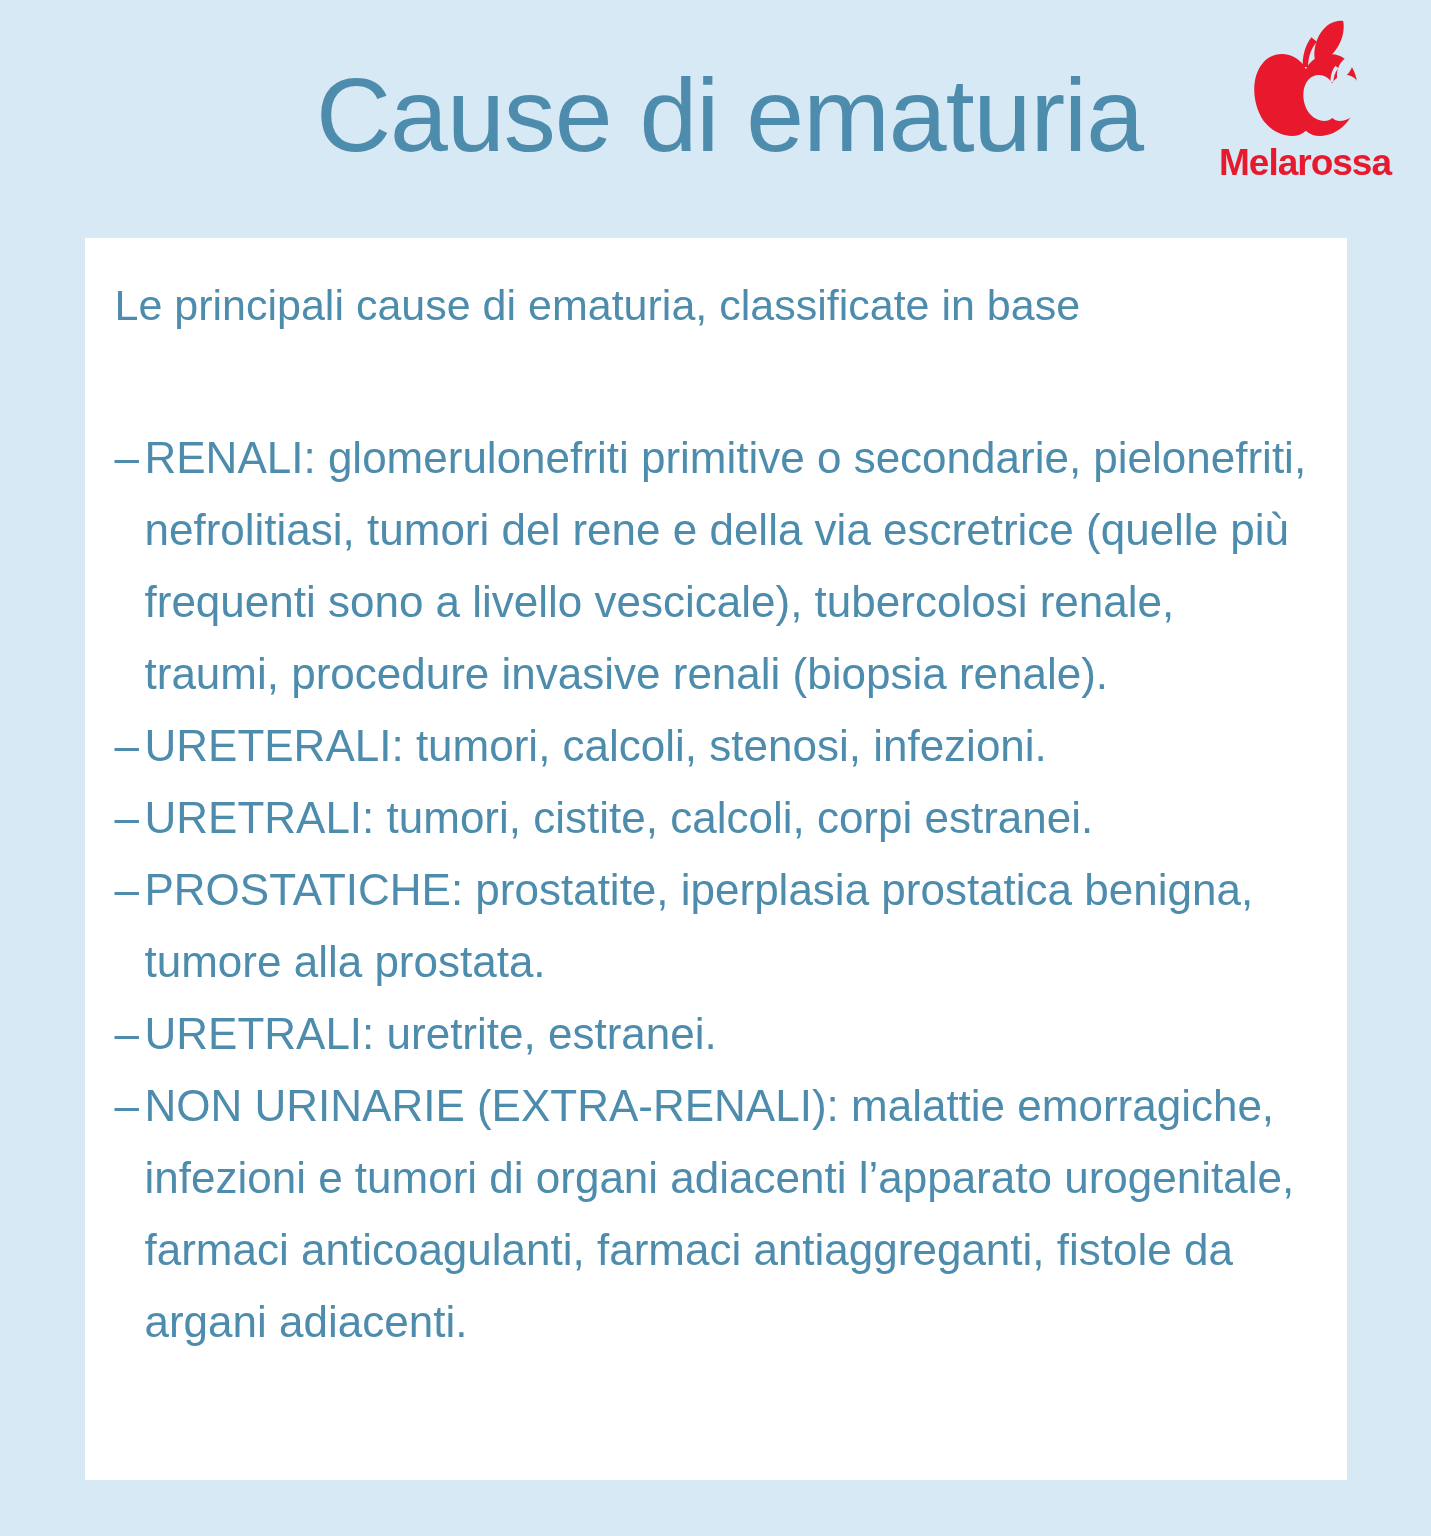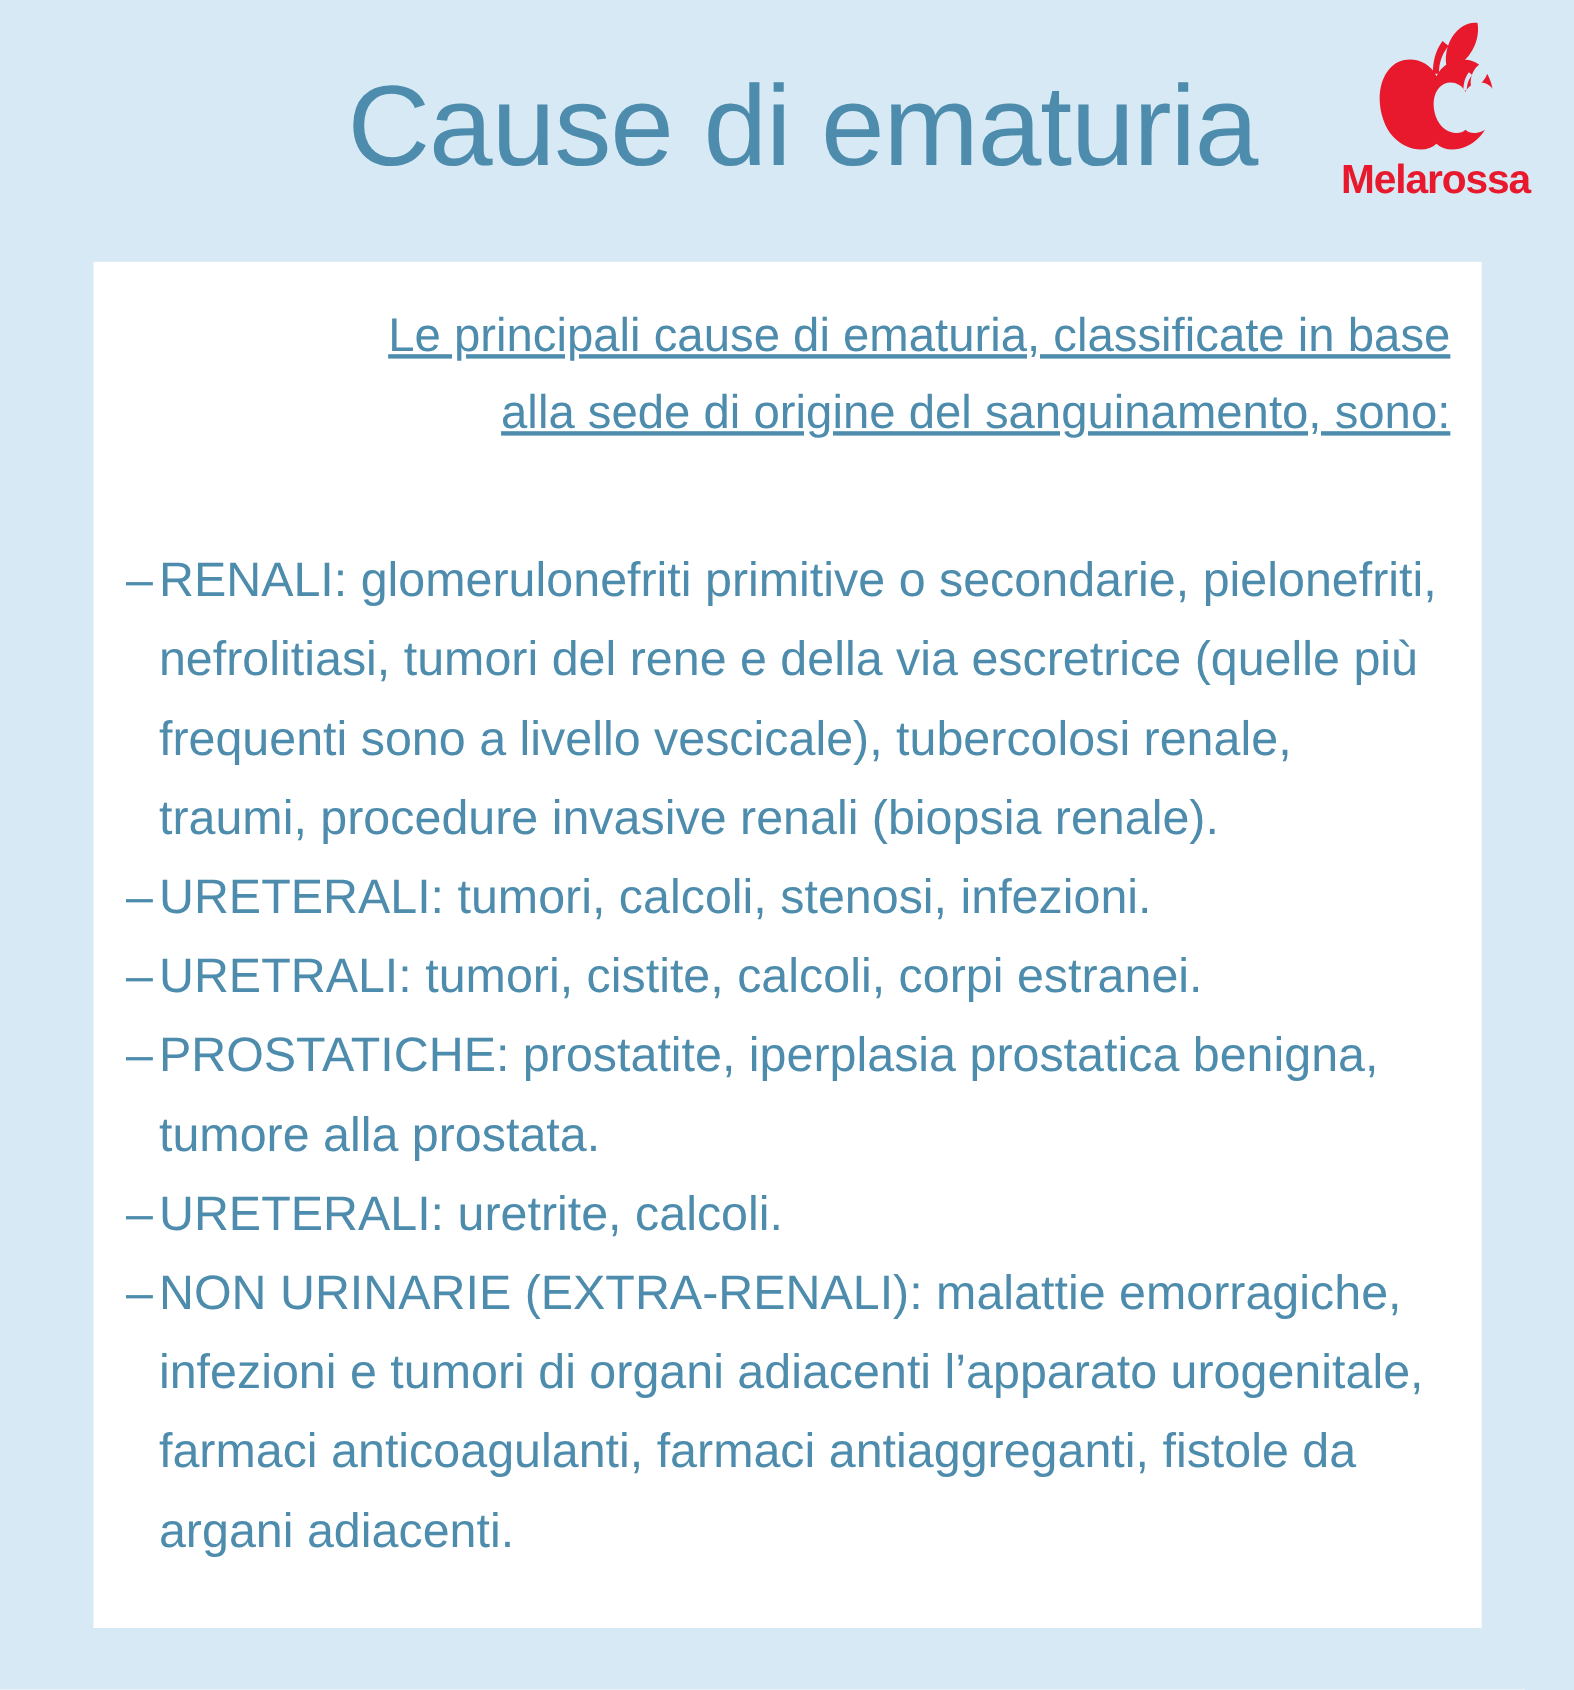"Le principali cause di ematuria," .intro { text-align: right -> left; text-decoration: underline -> none }
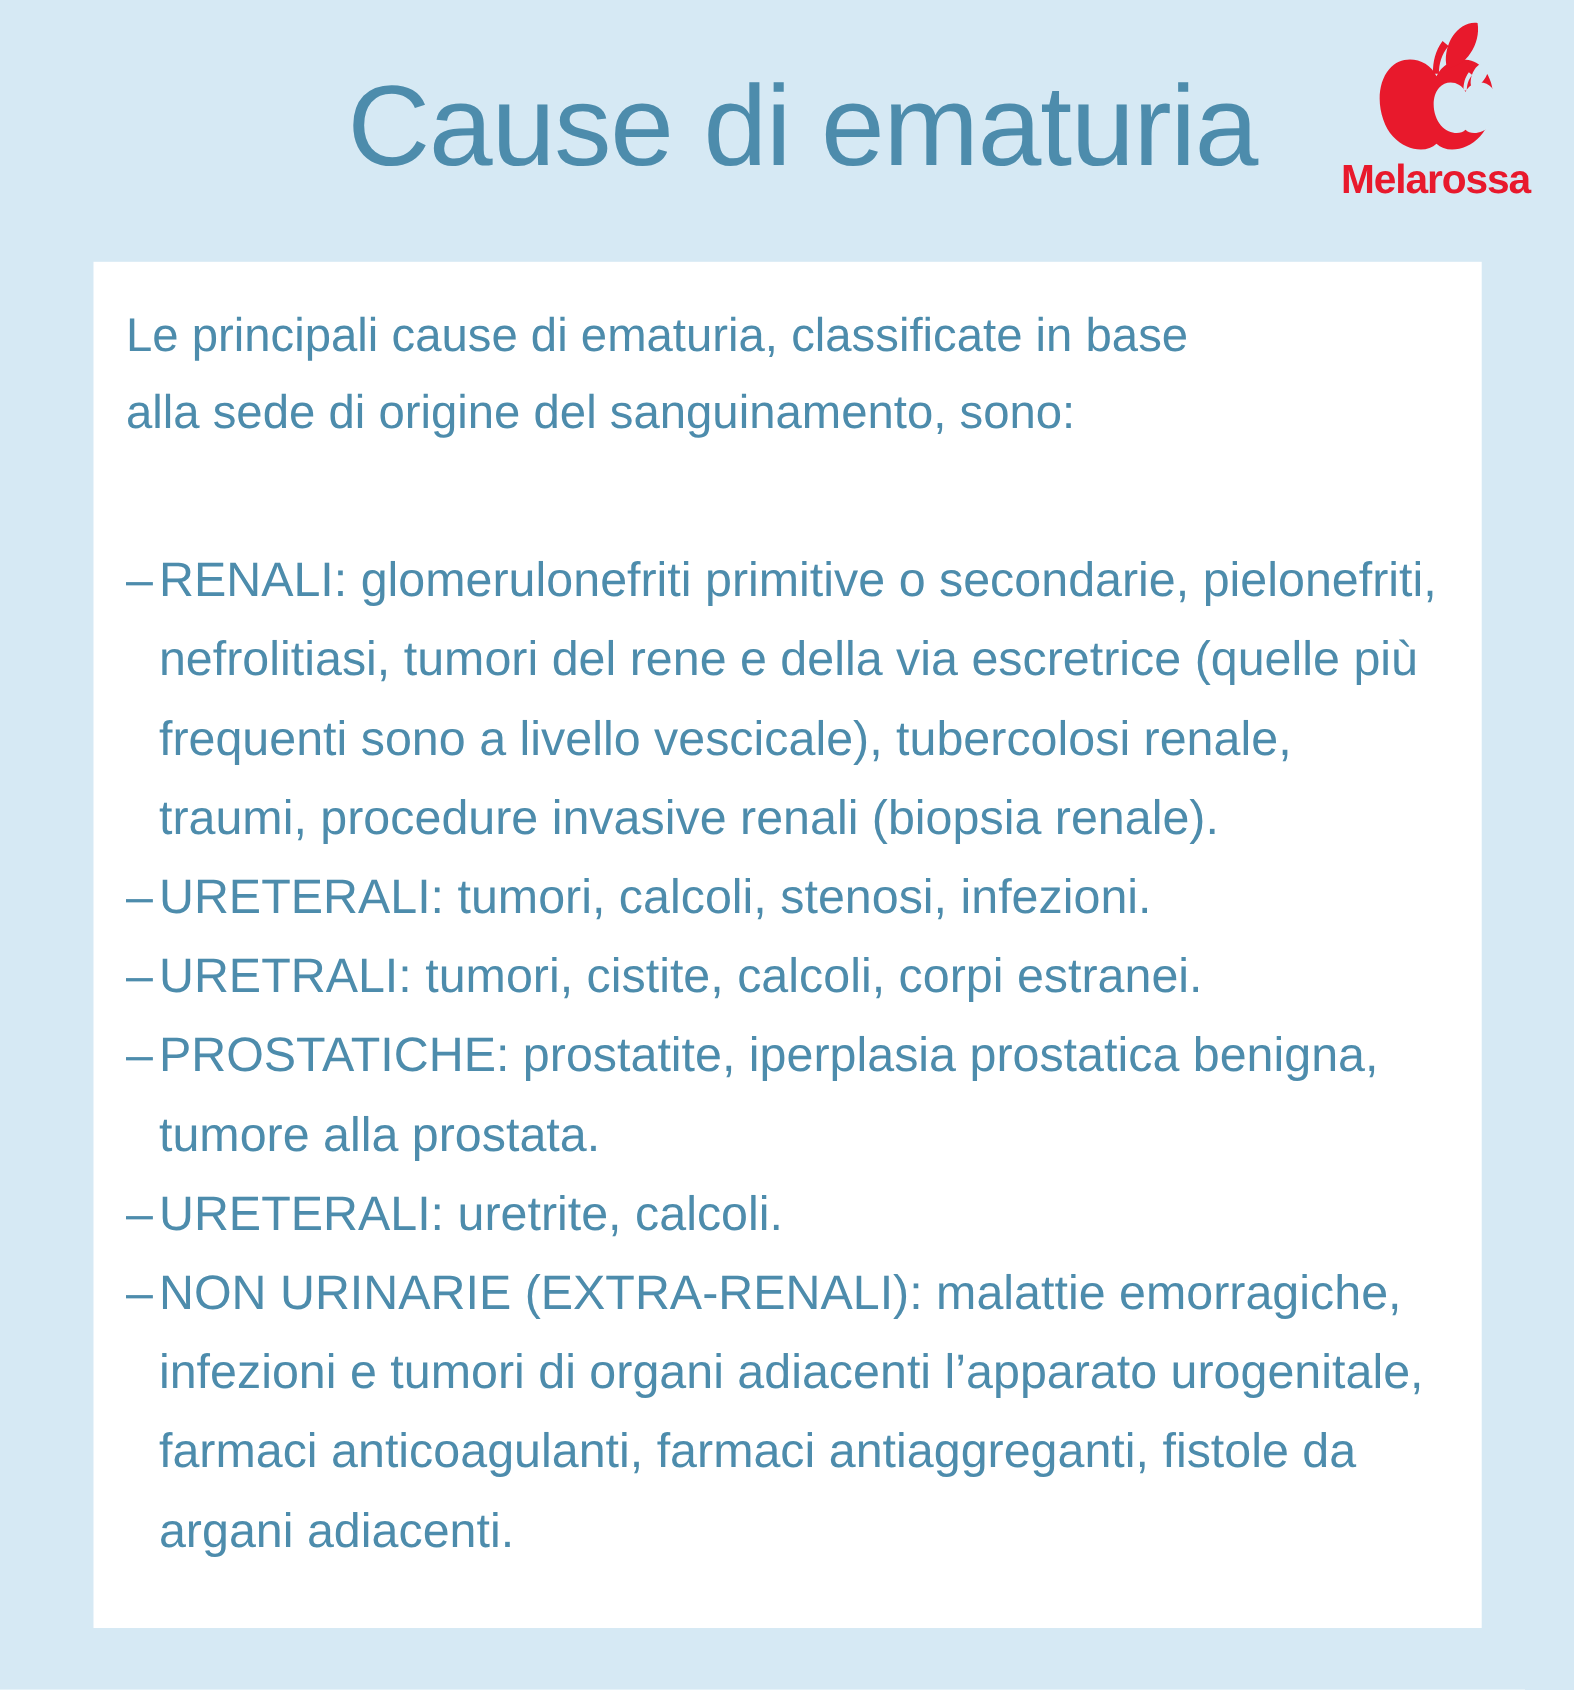"alla sede di origine del" span.intro-line { html: <span>alla sede di origine del sanguinamento, sono:</span> -> none }
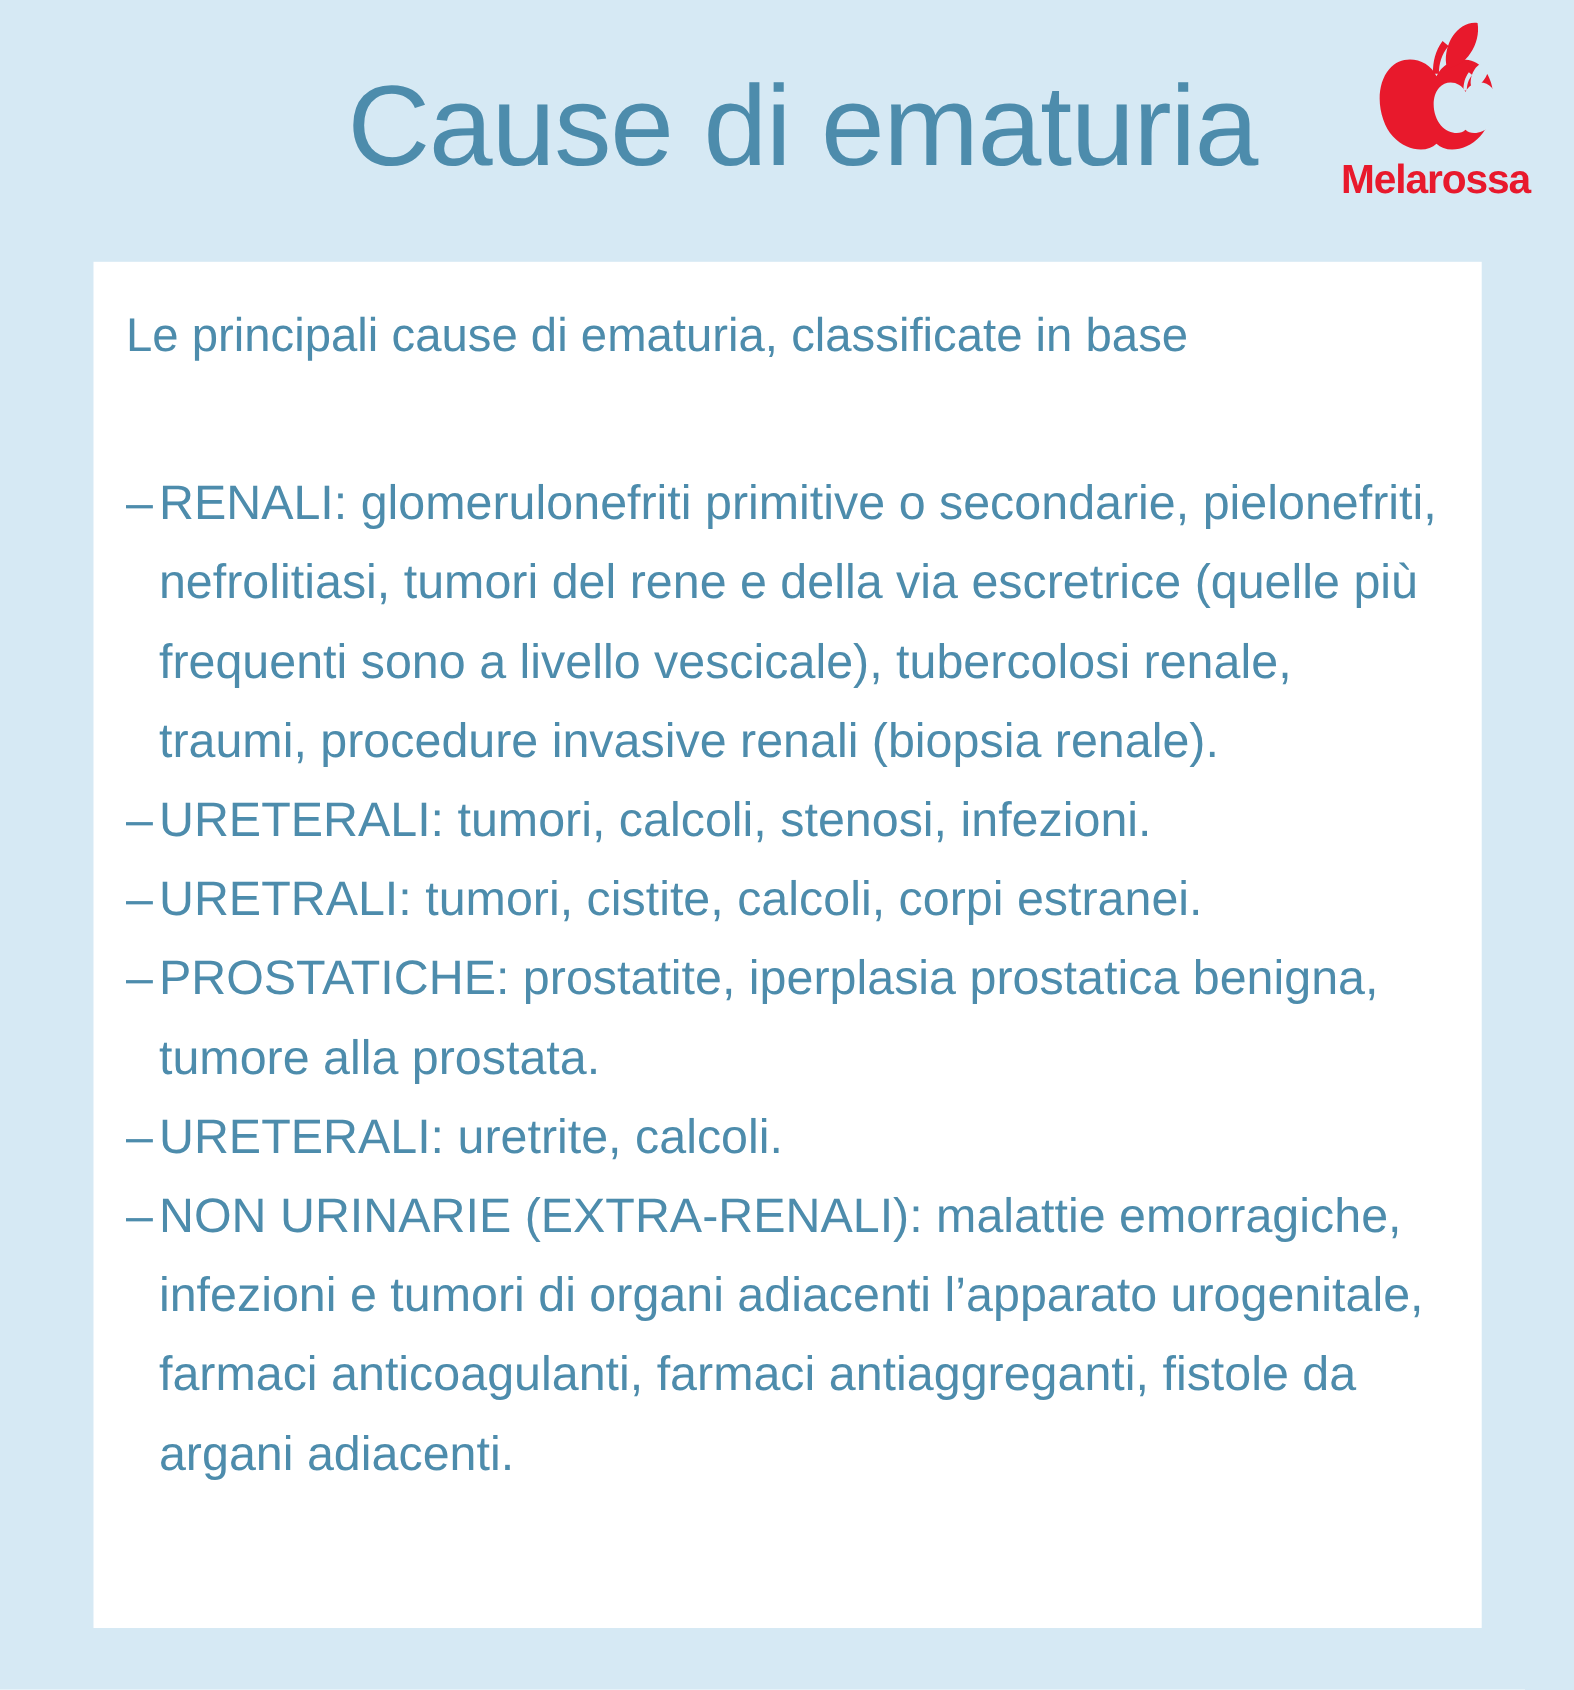"URETERALI: uretrite, calcoli." span.item-text { text: URETERALI: uretrite, calcoli -> URETRALI: uretrite, estranei }
